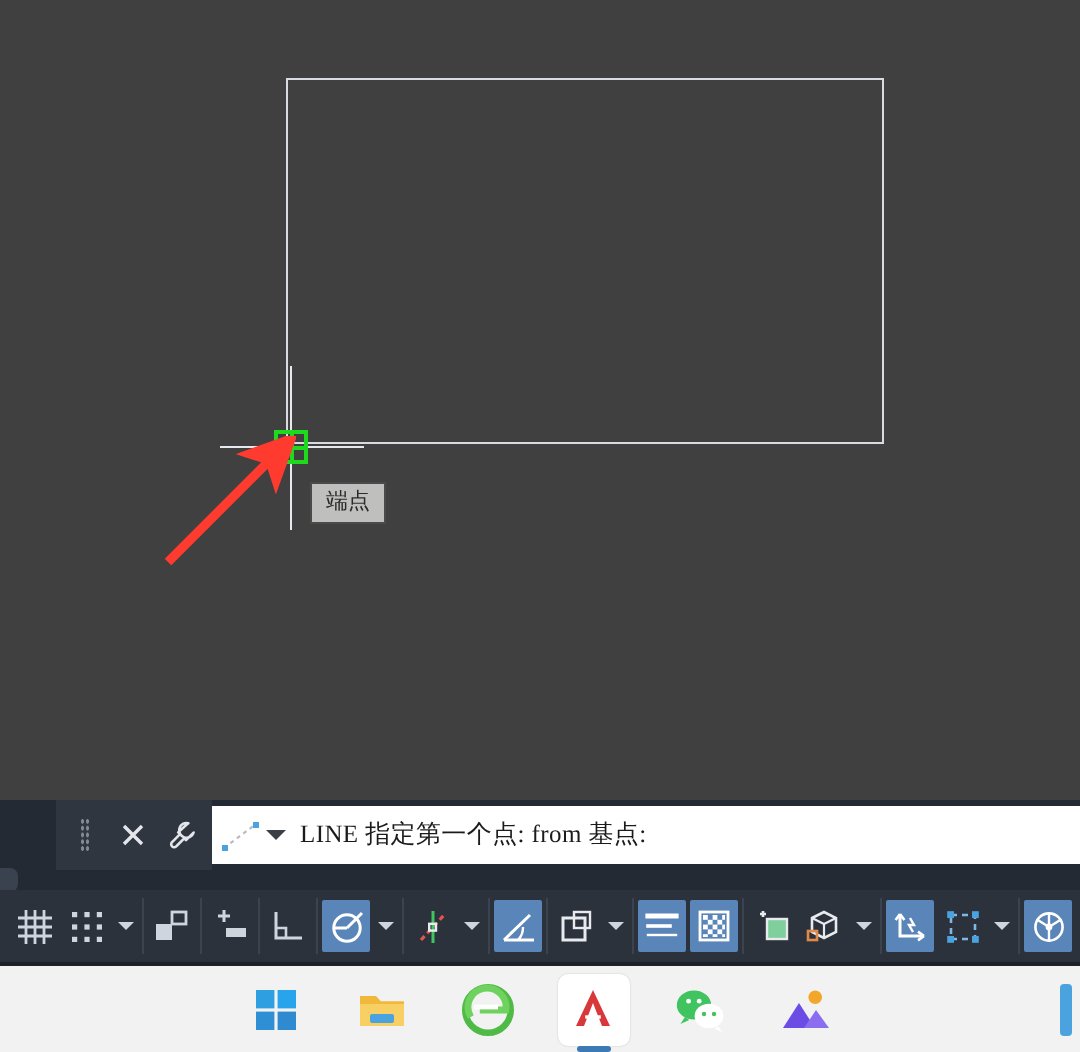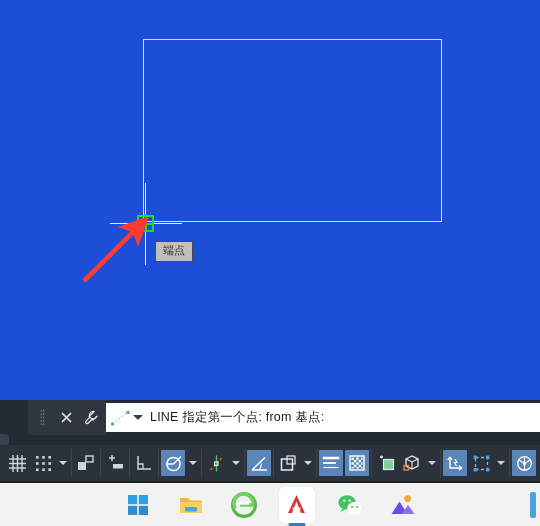"端点" #canvas { background: #1d4ed8 -> #404040 }
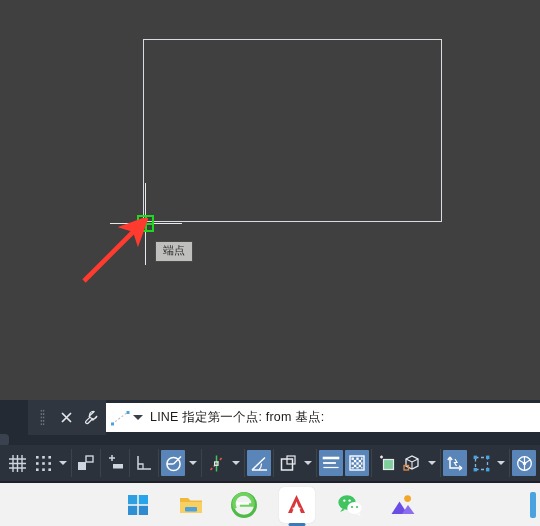"LINE 指定第一个点: from 基点:" .cmd-text { font-family: Liberation Sans, sans-serif -> Liberation Serif, serif }
